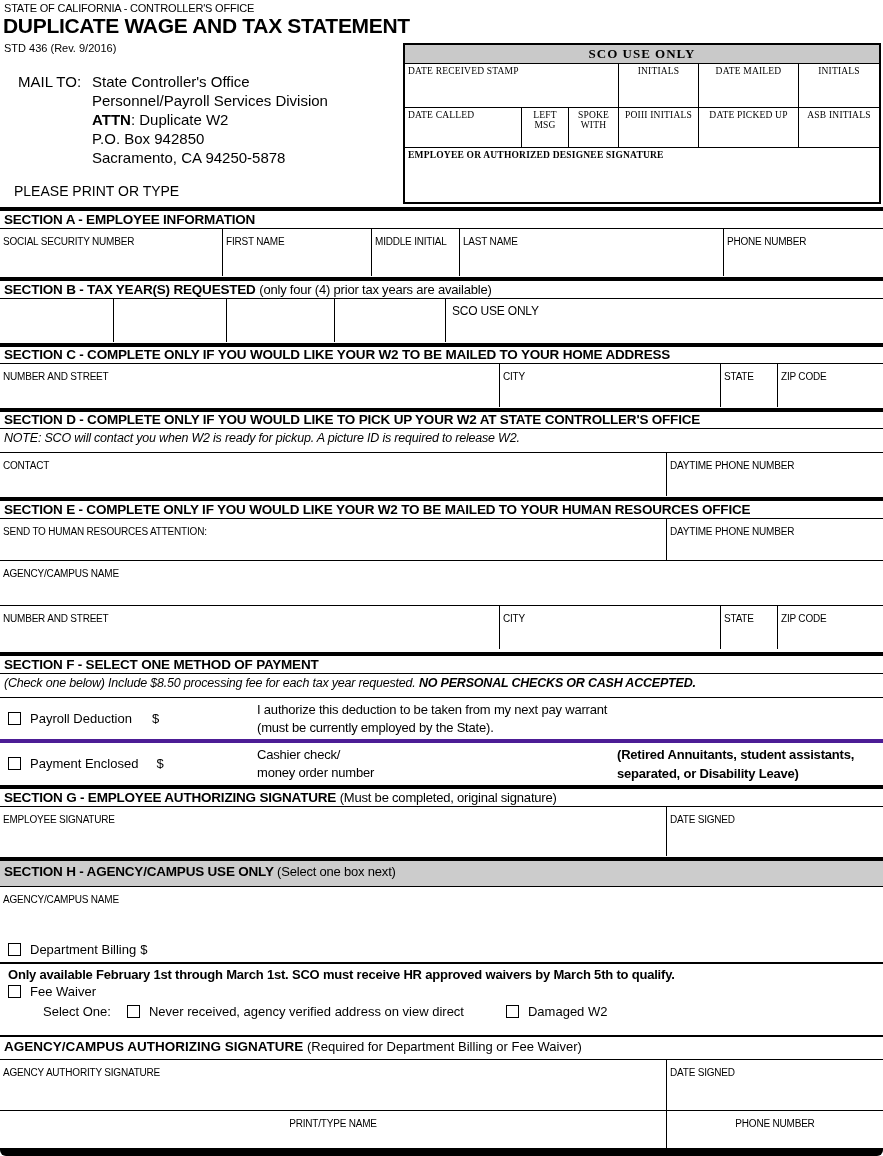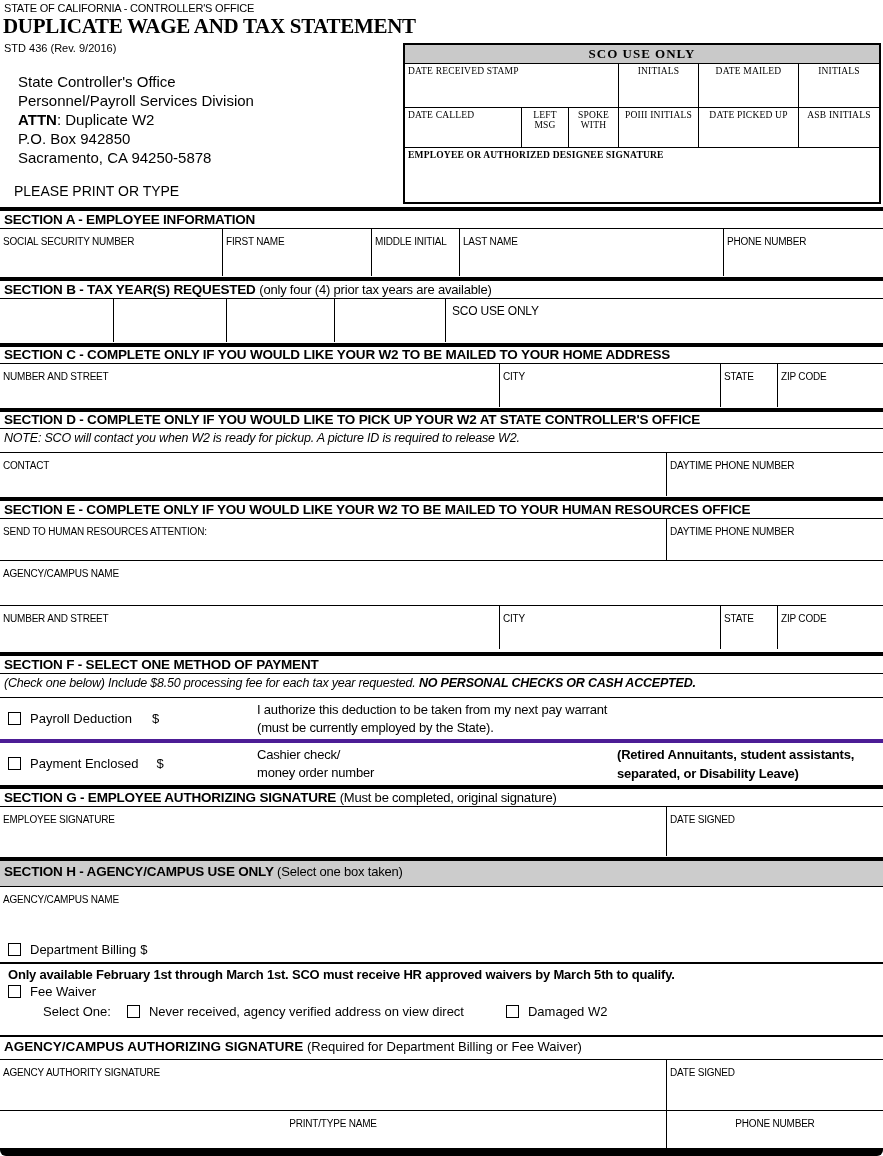"DUPLICATE WAGE AND TAX STATEMENT" .doc-title { font-family: Liberation Serif, serif -> none }
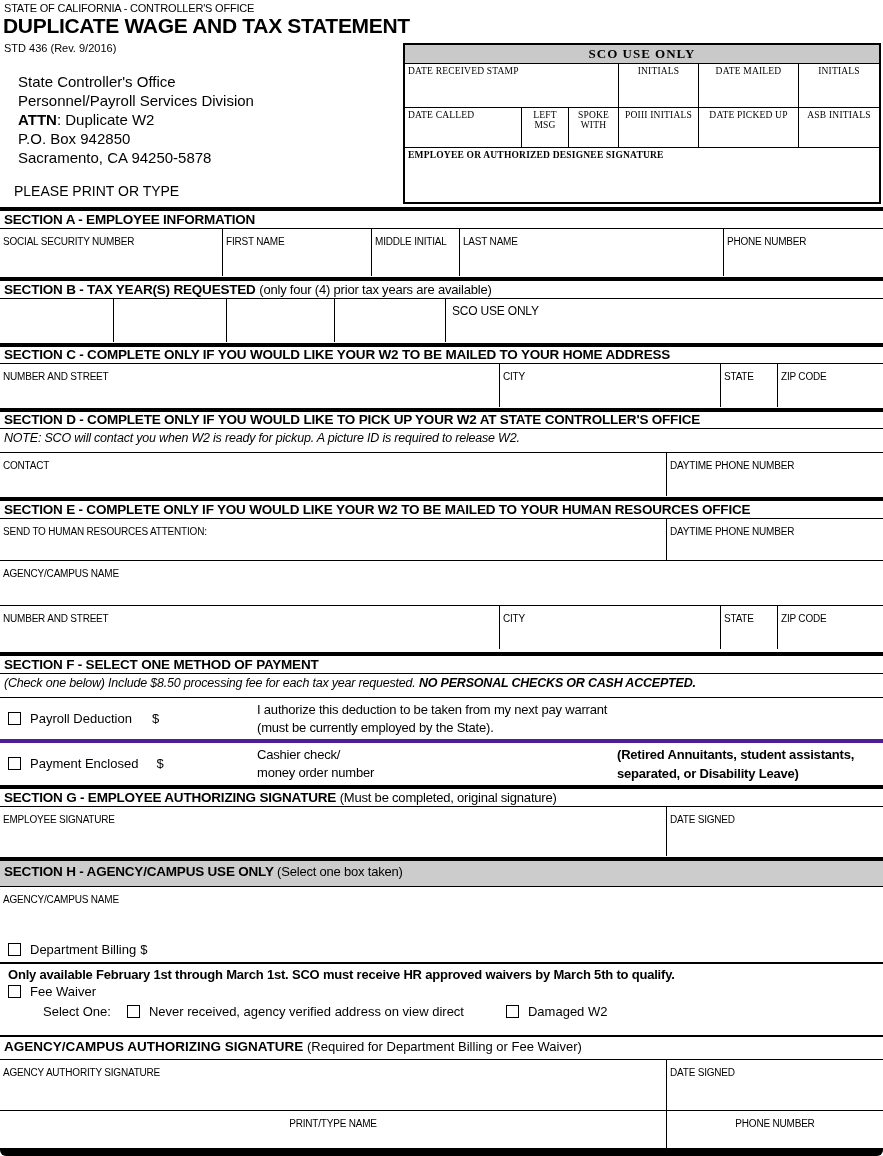"MAIL TO:" div.mailto-label { html: none -> <div>MAIL TO:</div> }
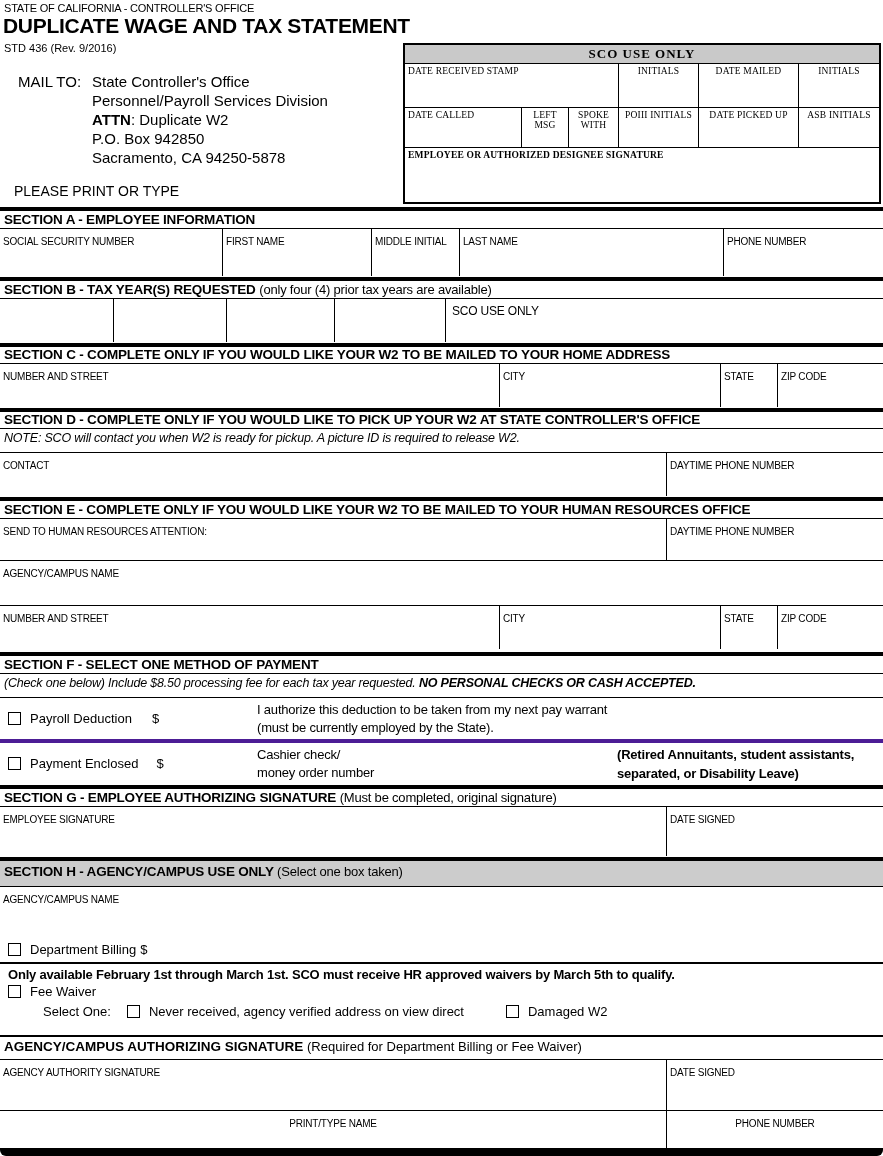"(Select one box taken)" span.sub { text: taken -> next }
